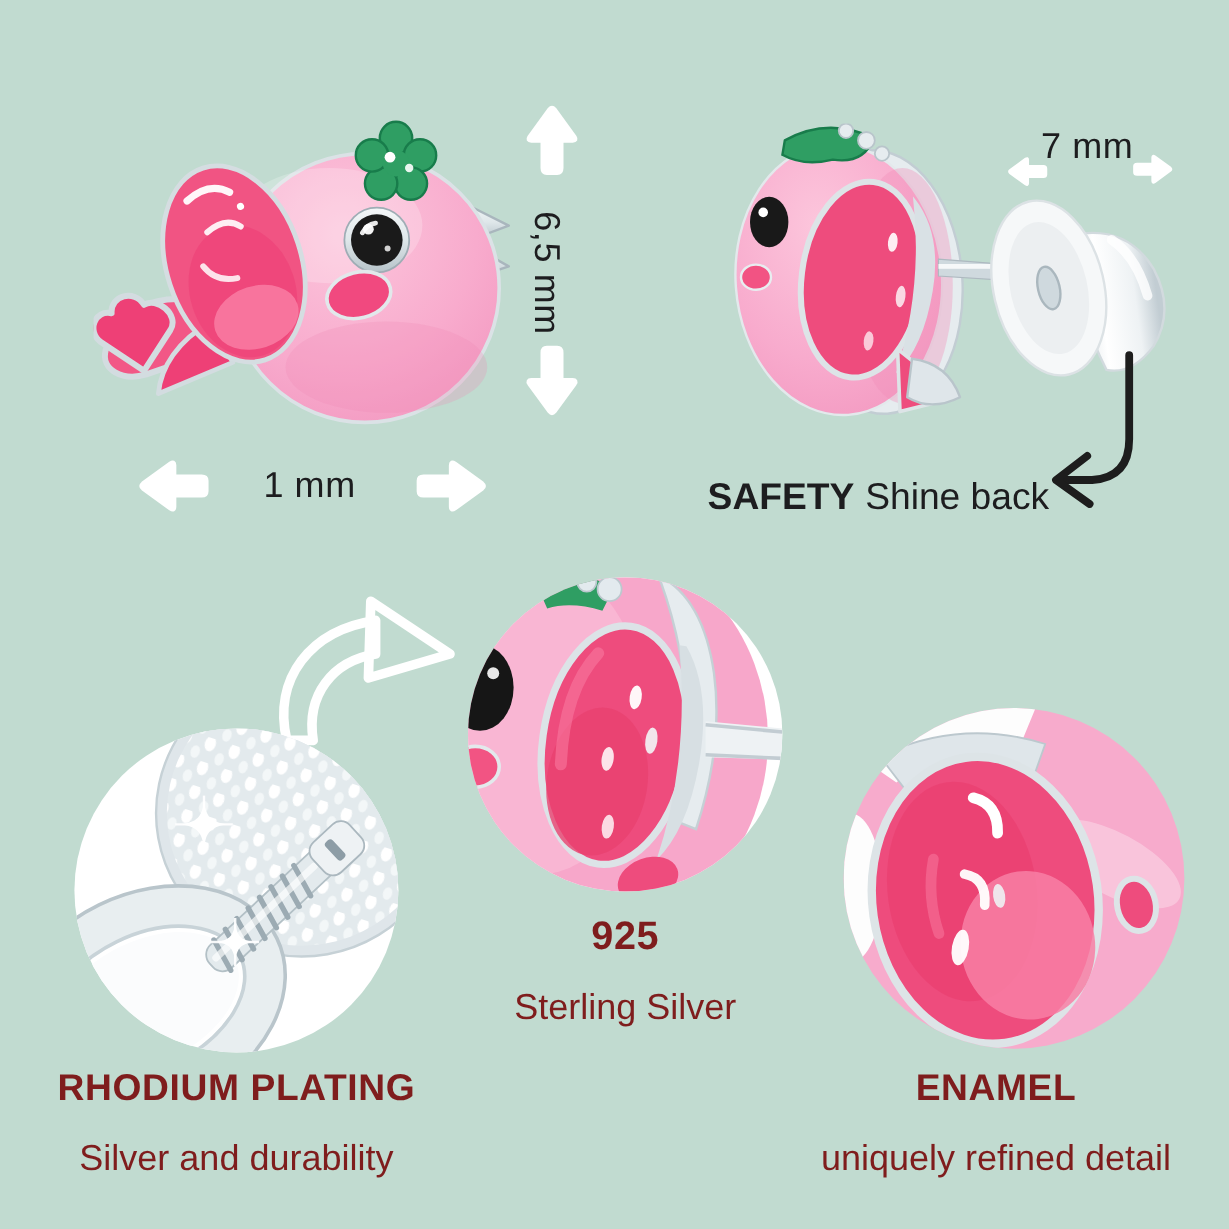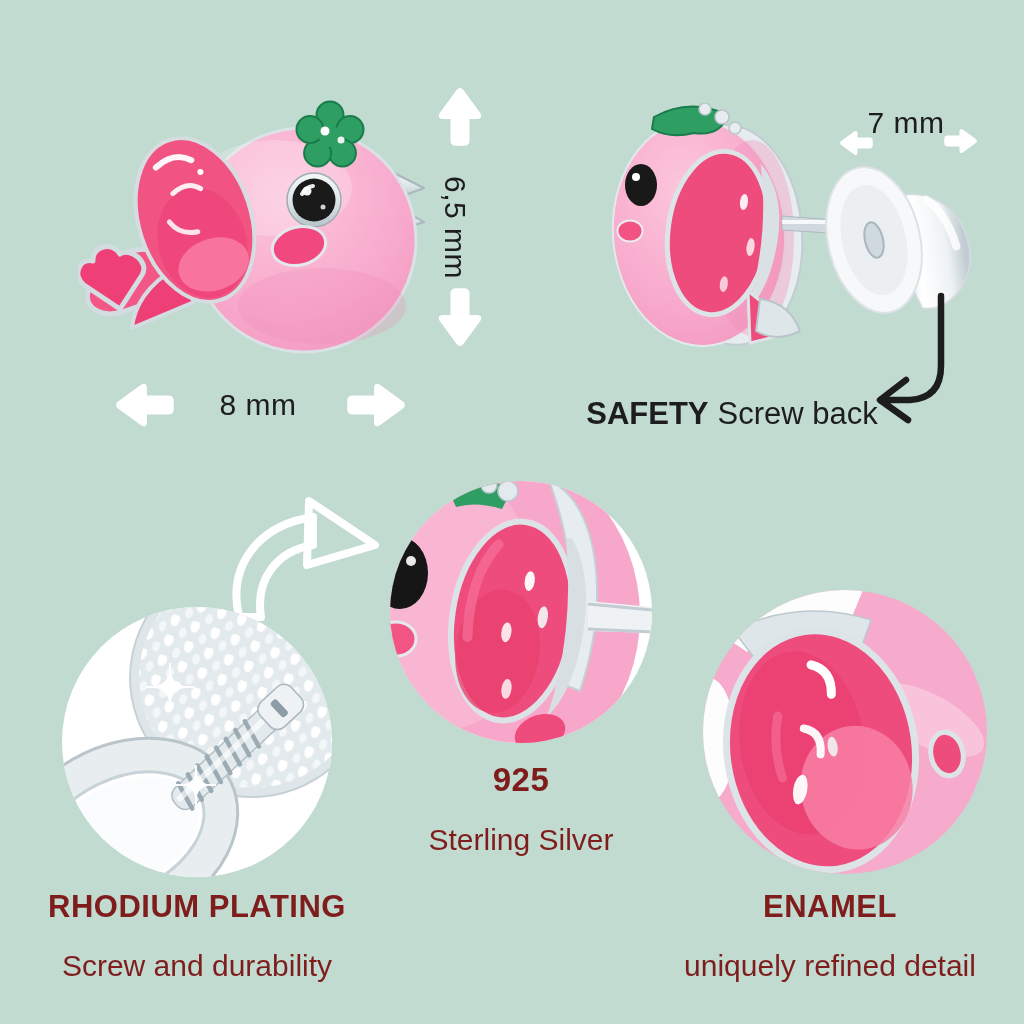"8 mm" div.dim-label { text: 8 -> 1 }
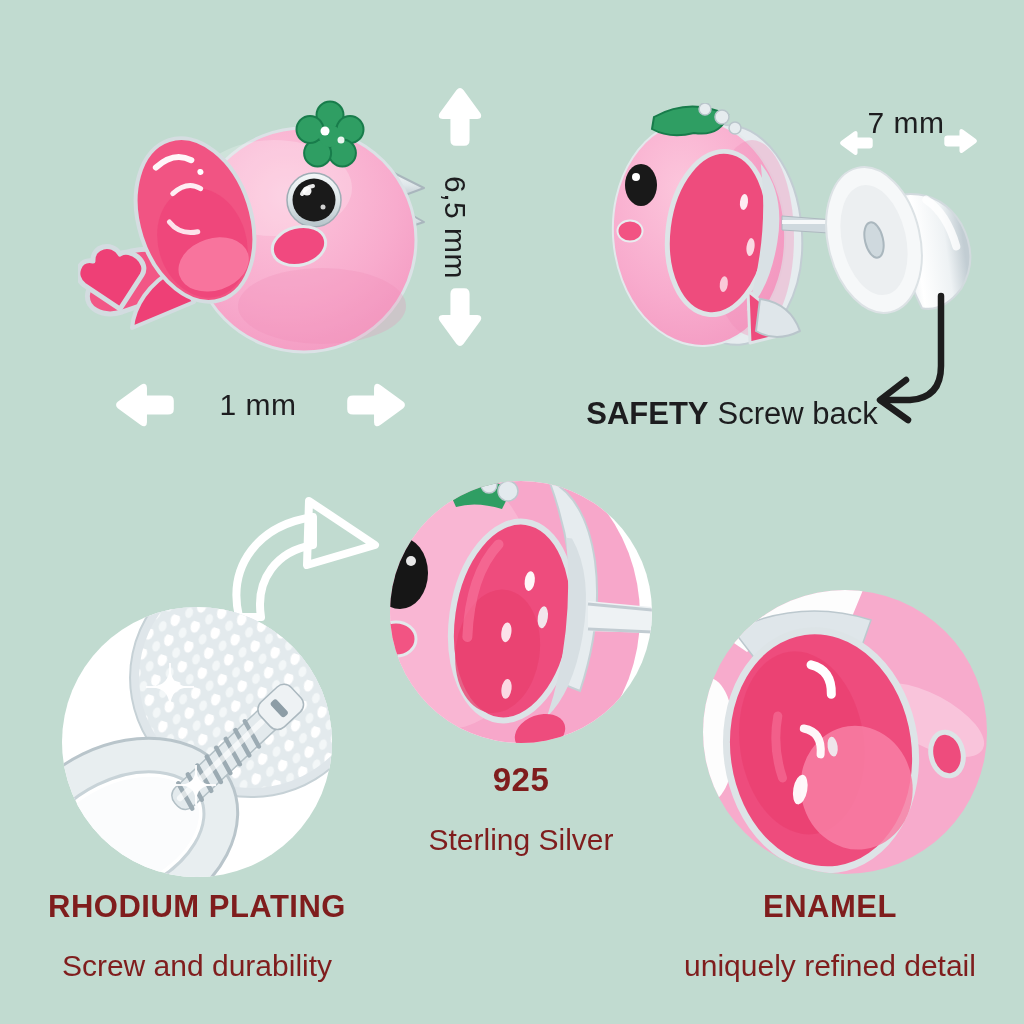"Screw back" span { text: Screw -> Shine }
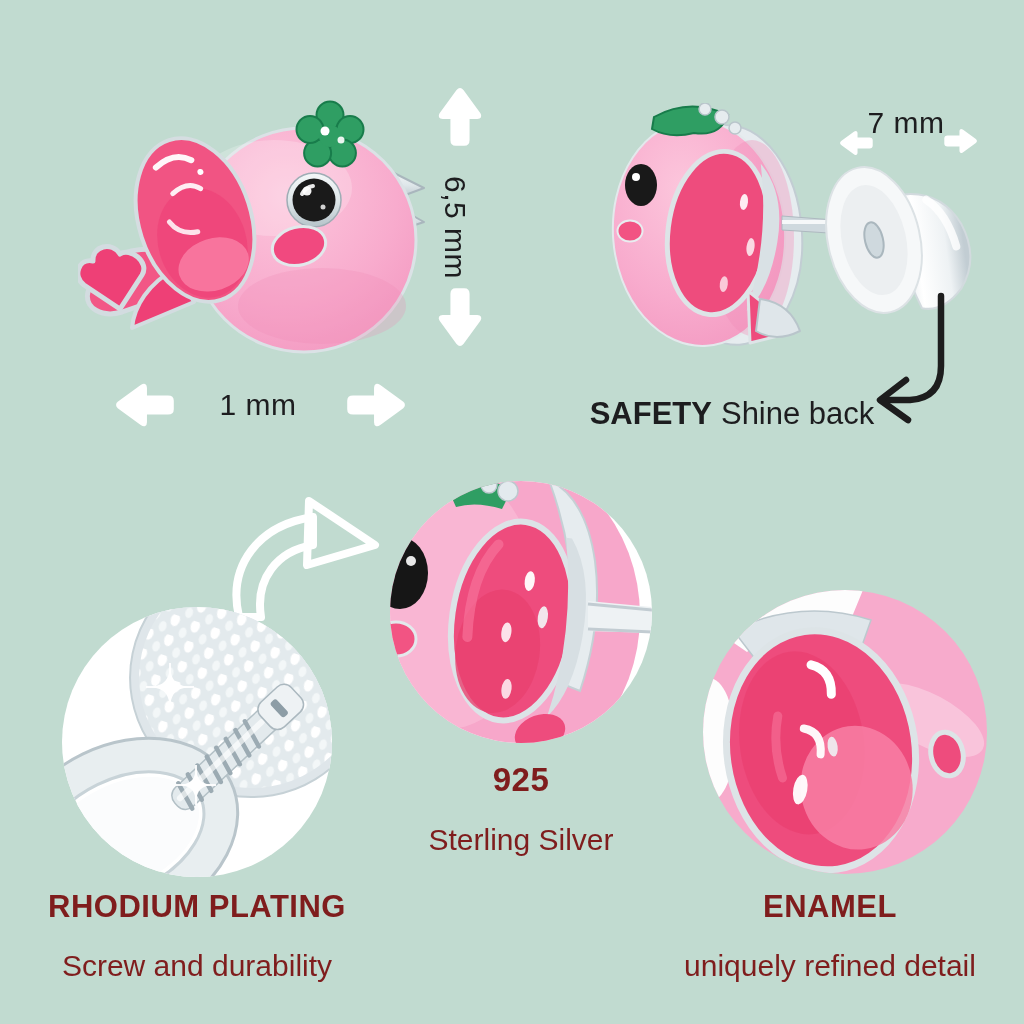"Screw and durability" div.cap-sub { text: Screw -> Silver }
